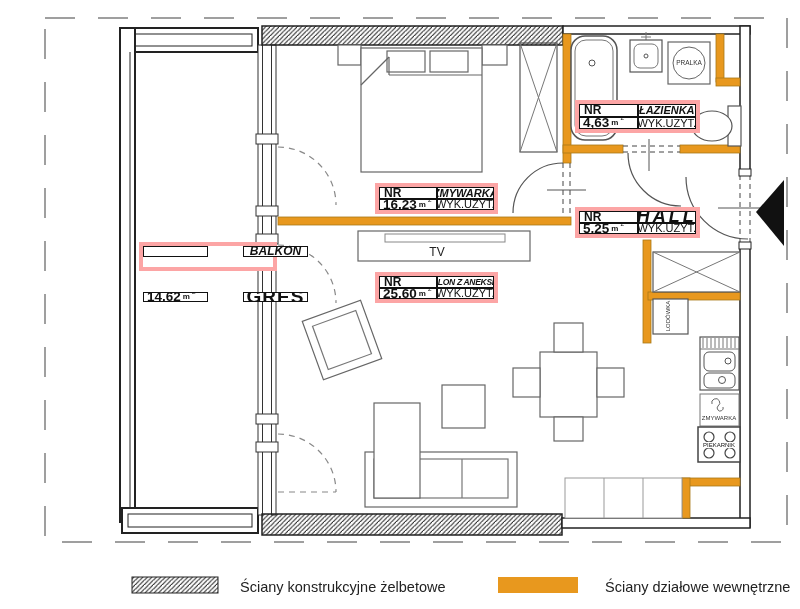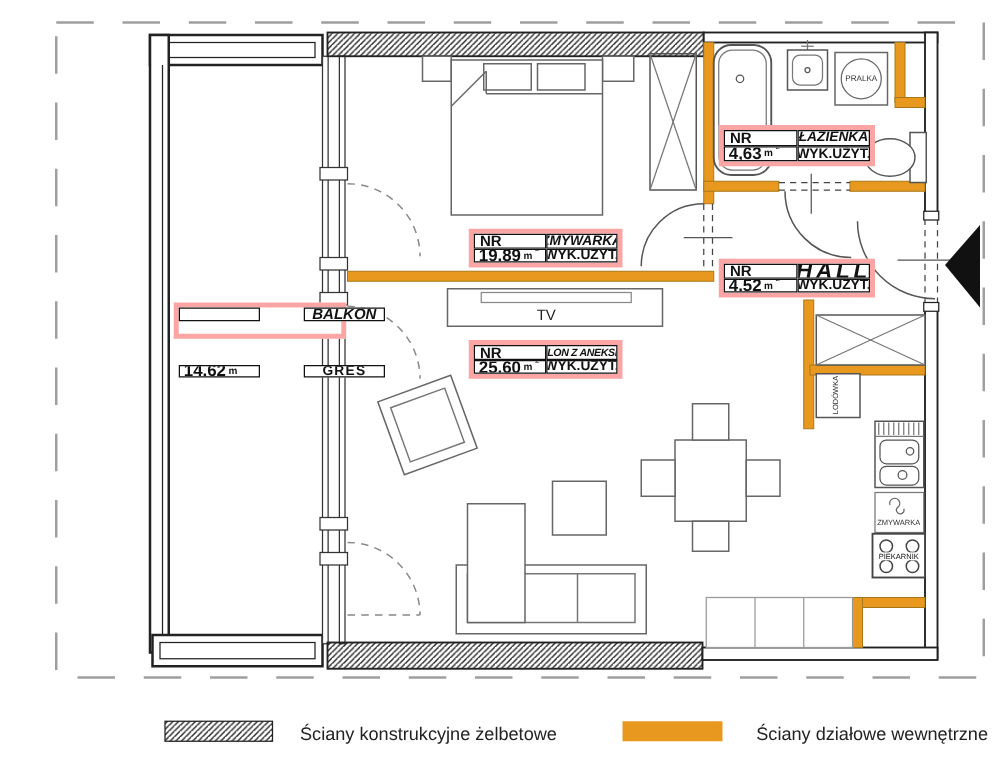"WYK.UŻYT." .rl-usage { font-weight: 700 -> 400 }
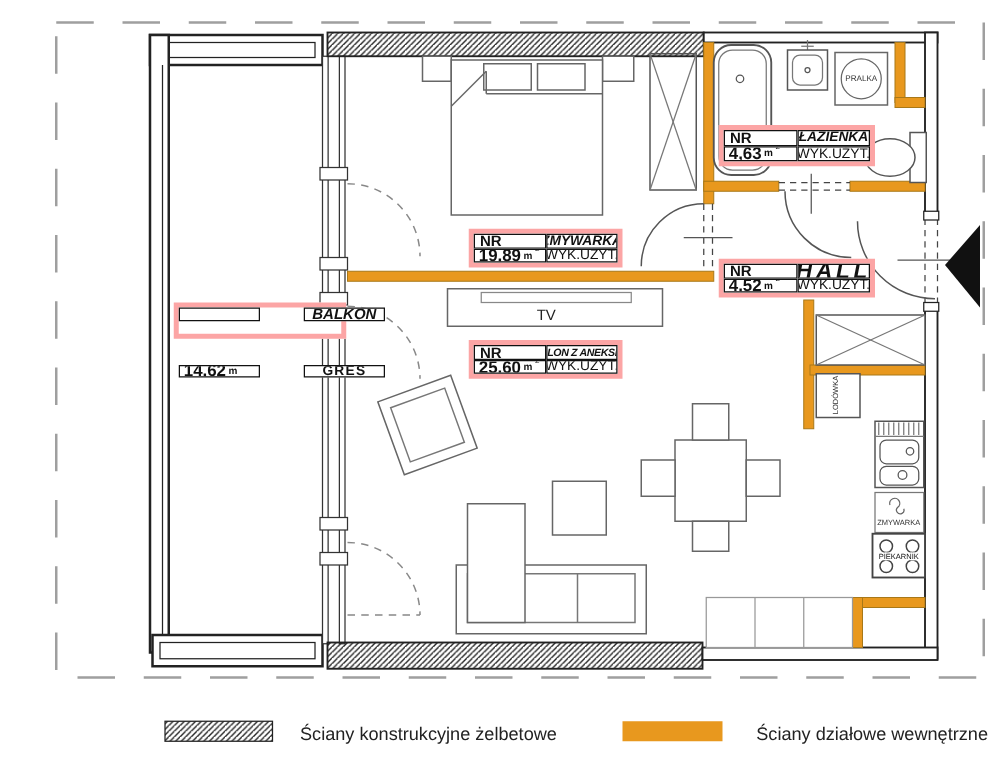"19,89" span.num { text: 19,89 -> 16,23 }
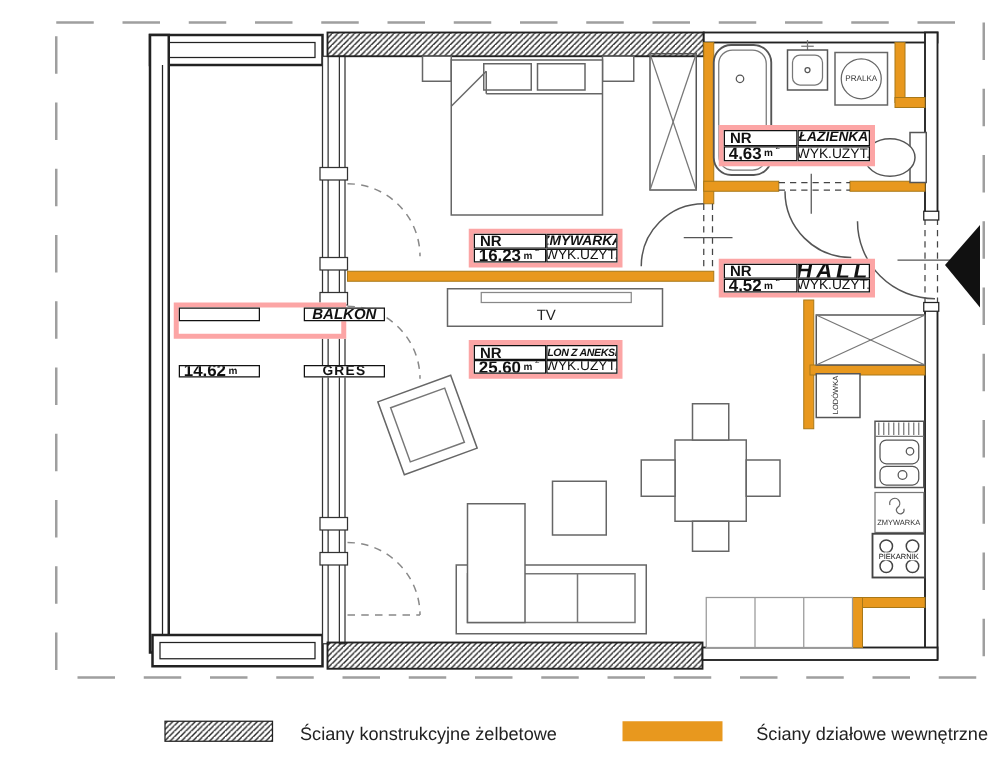"4,52" span.num { text: 4,52 -> 5,25 }
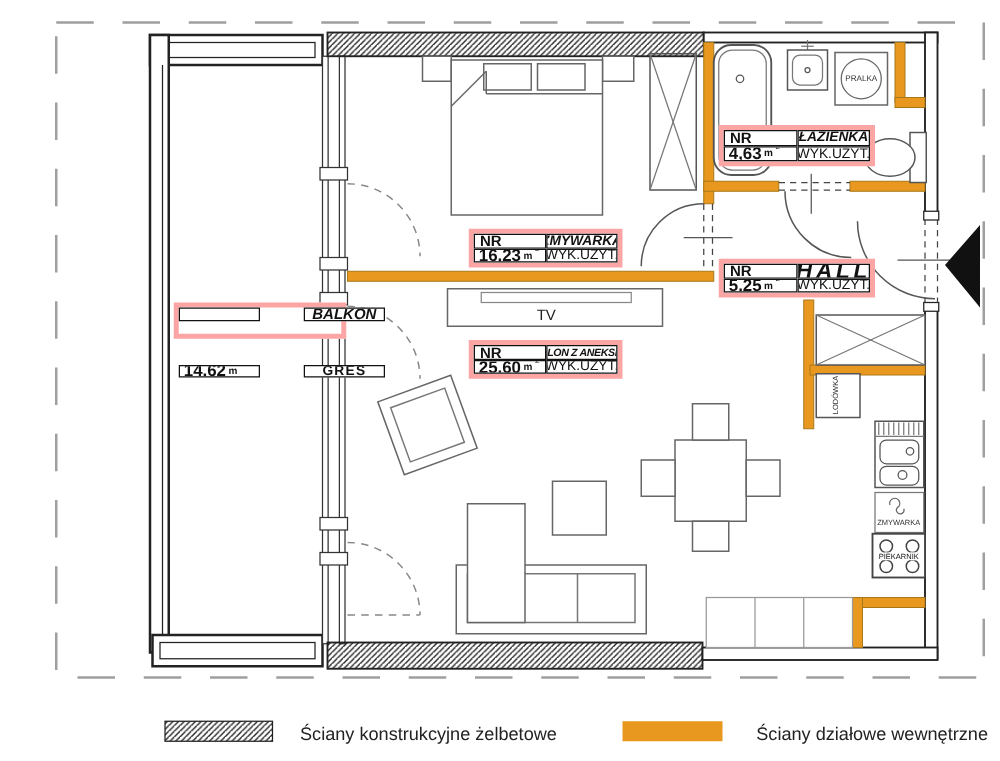"GRES" .rl-floor { font-size: 11px -> 19px }
